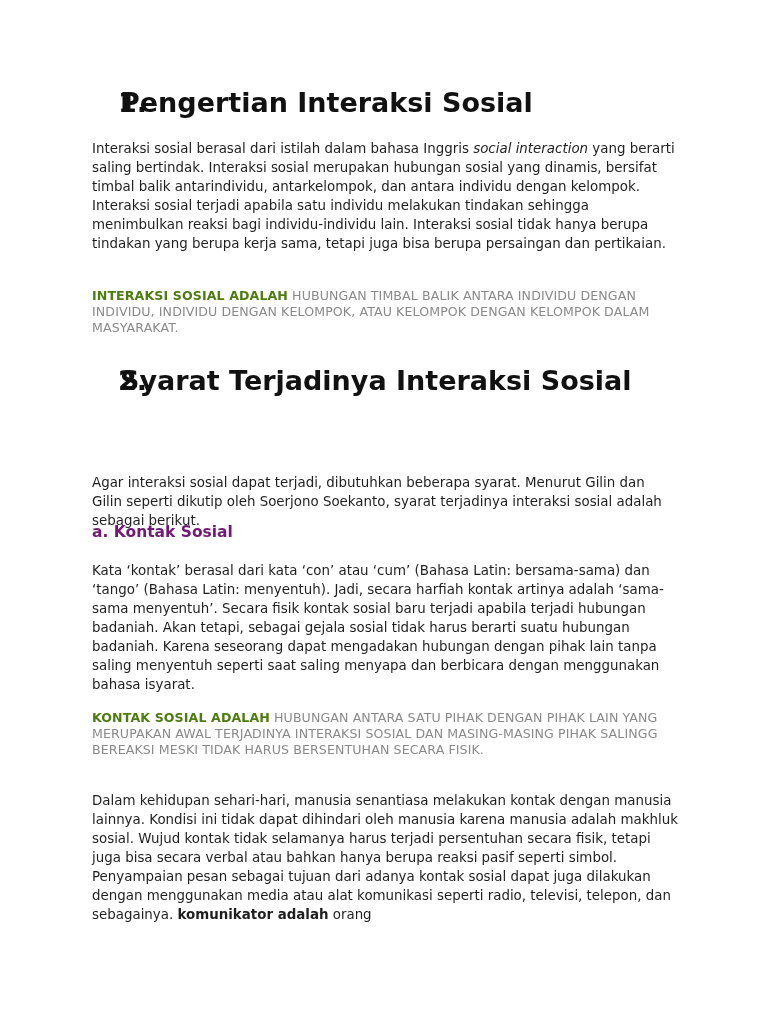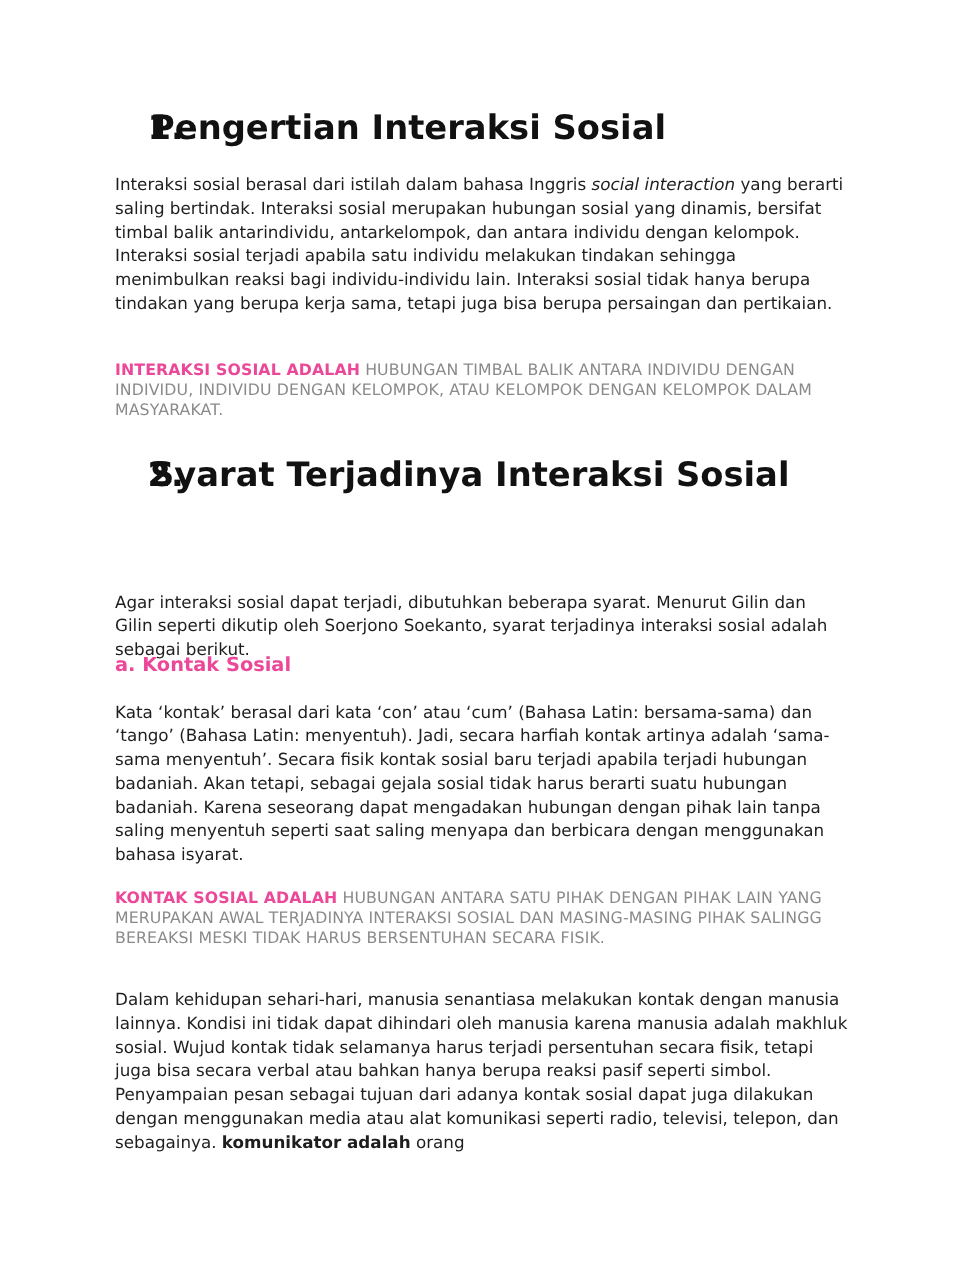"INTERAKSI SOSIAL ADALAH" .callout b { color: #ec4899 -> #4d7c0f }
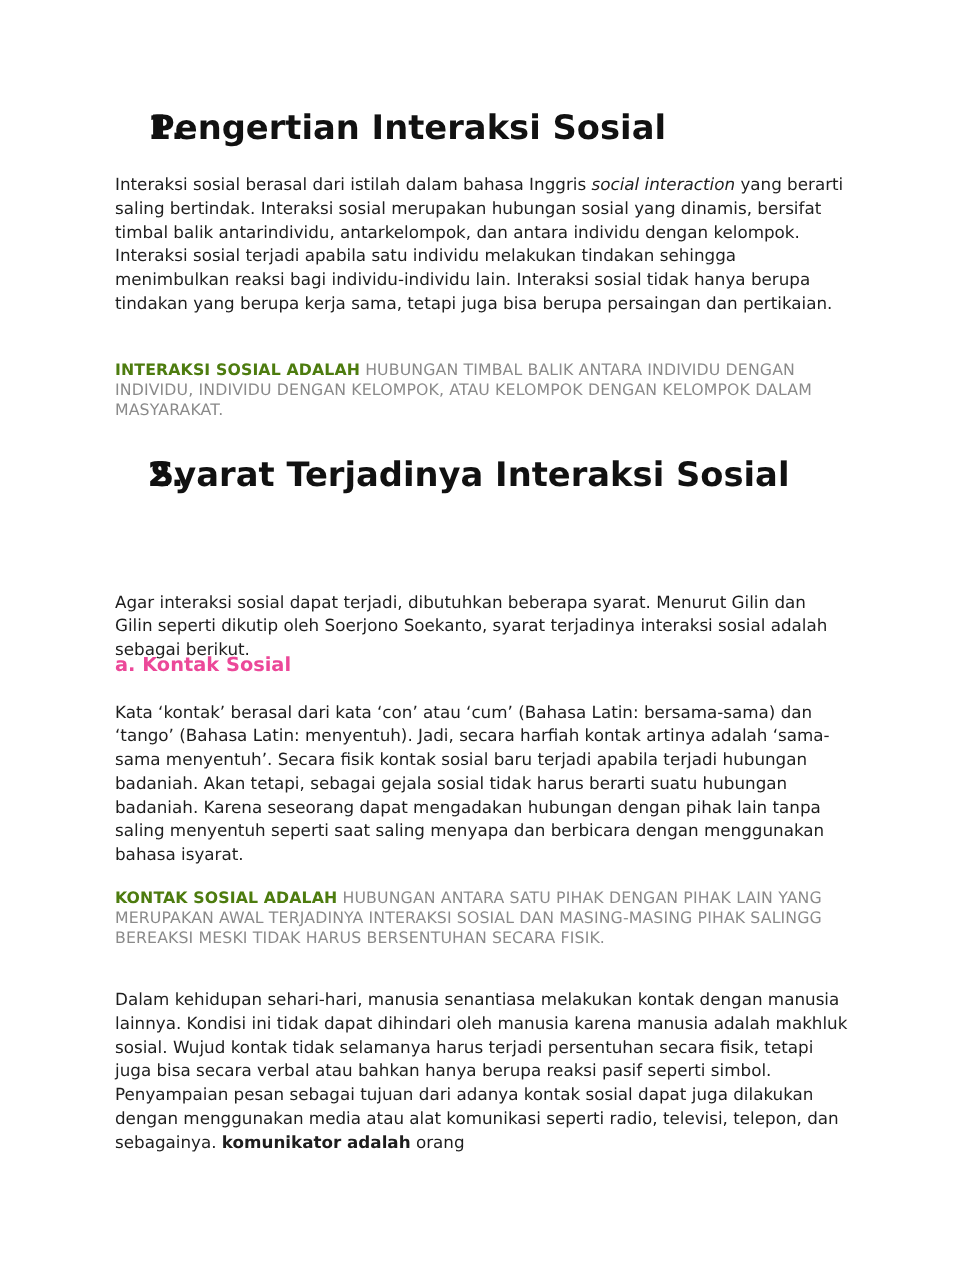"a. Kontak Sosial" h3 { color: #ec4899 -> #701a75 }
